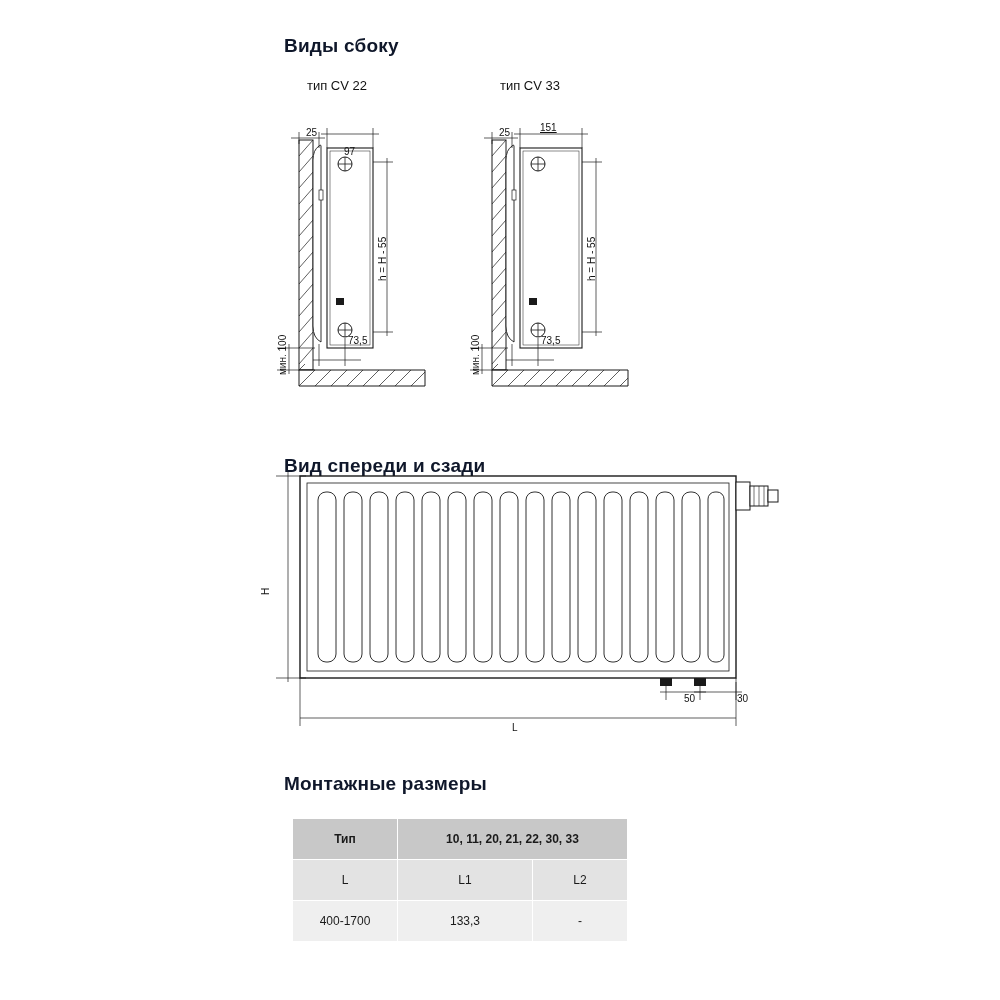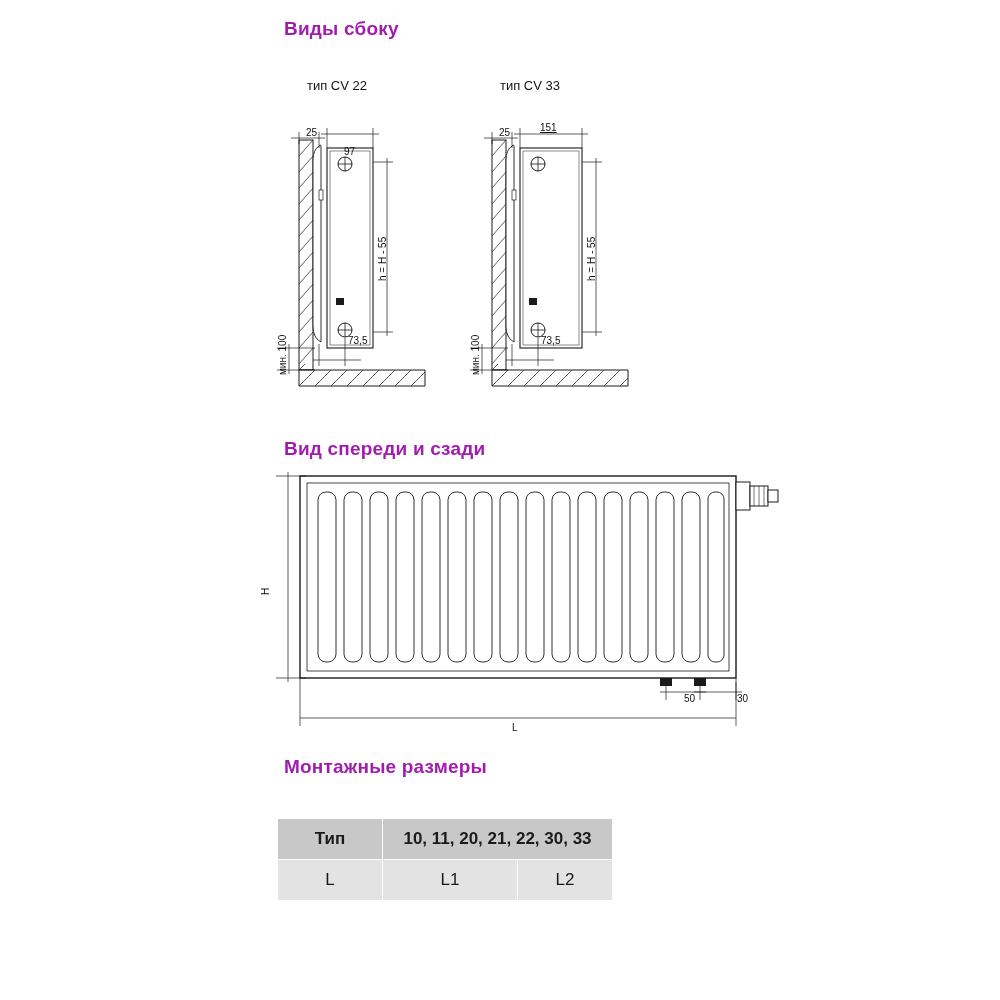"Виды сбоку" .section-title { color: #a21caf -> #0f172a; margin-top: none -> 17px }
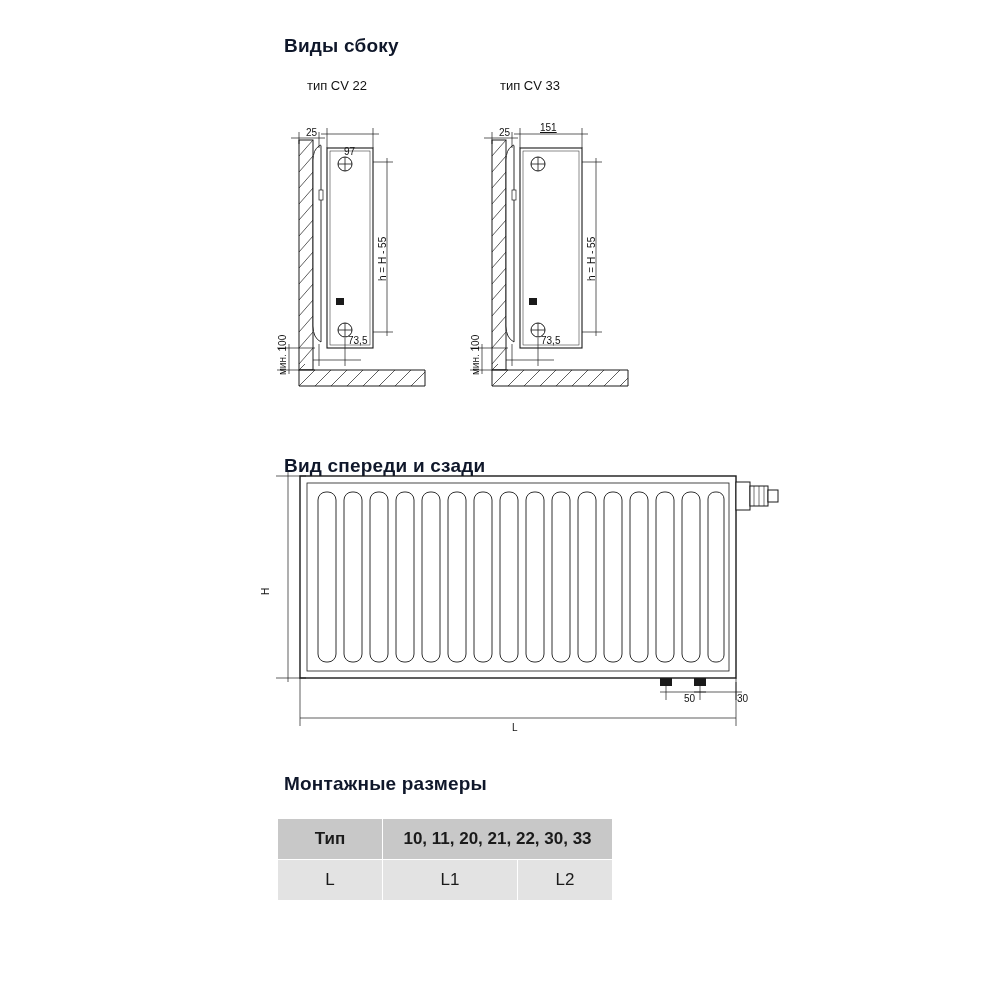"Тип" .mount-table { font-size: 17px -> 12px; left: 277px -> 292px }
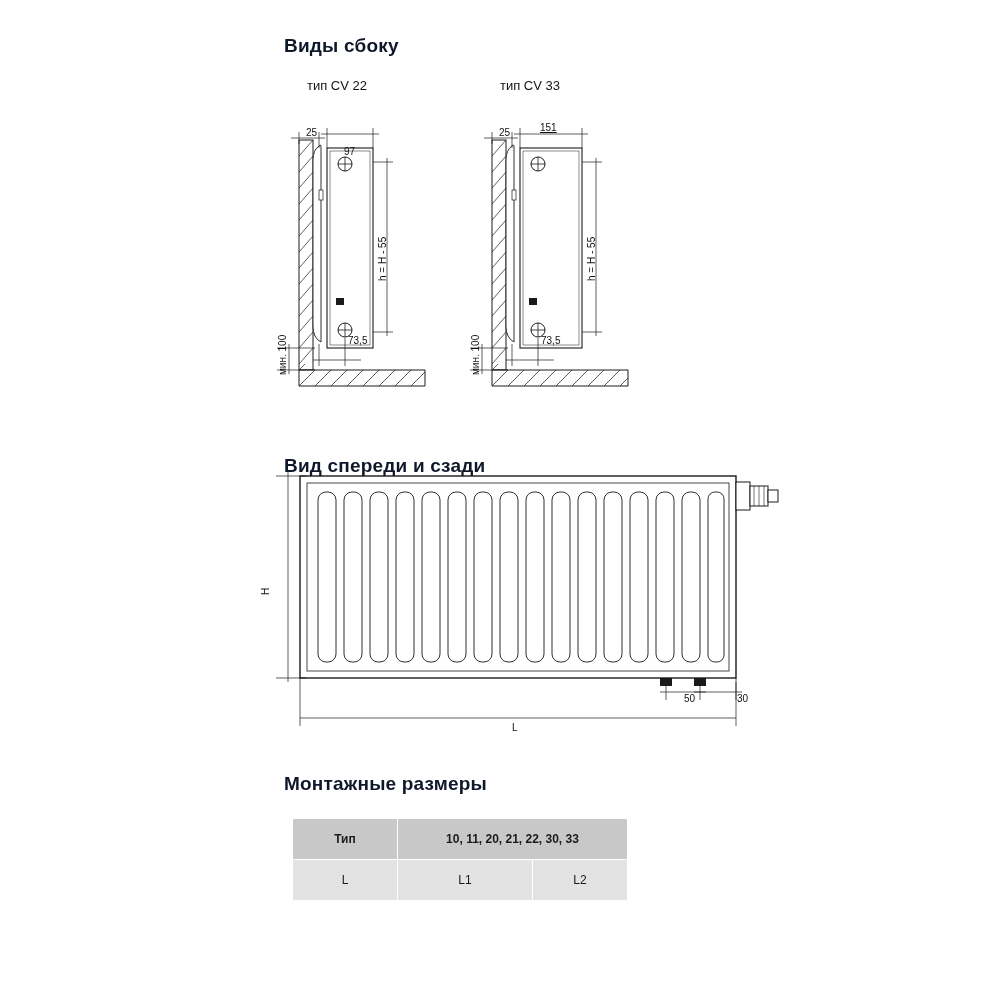"400-1700" tr.row { html: none -> <tr> <td>400-1700</td> <td>133,3</td> <td>-</td> </tr> }
